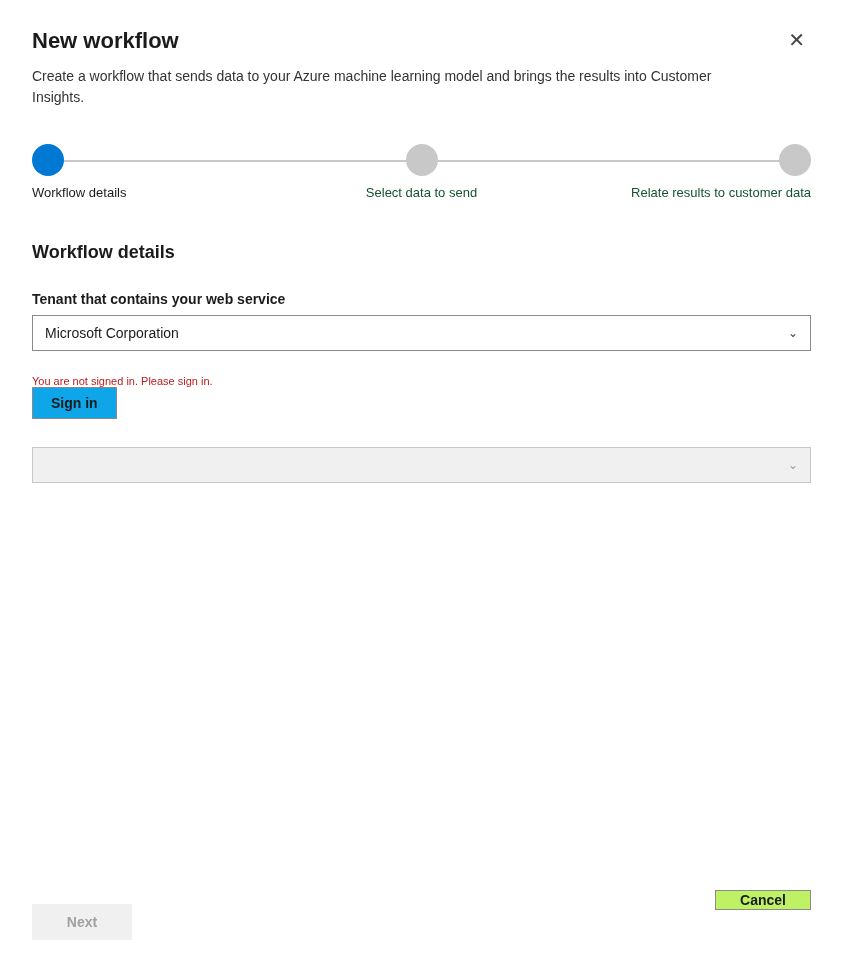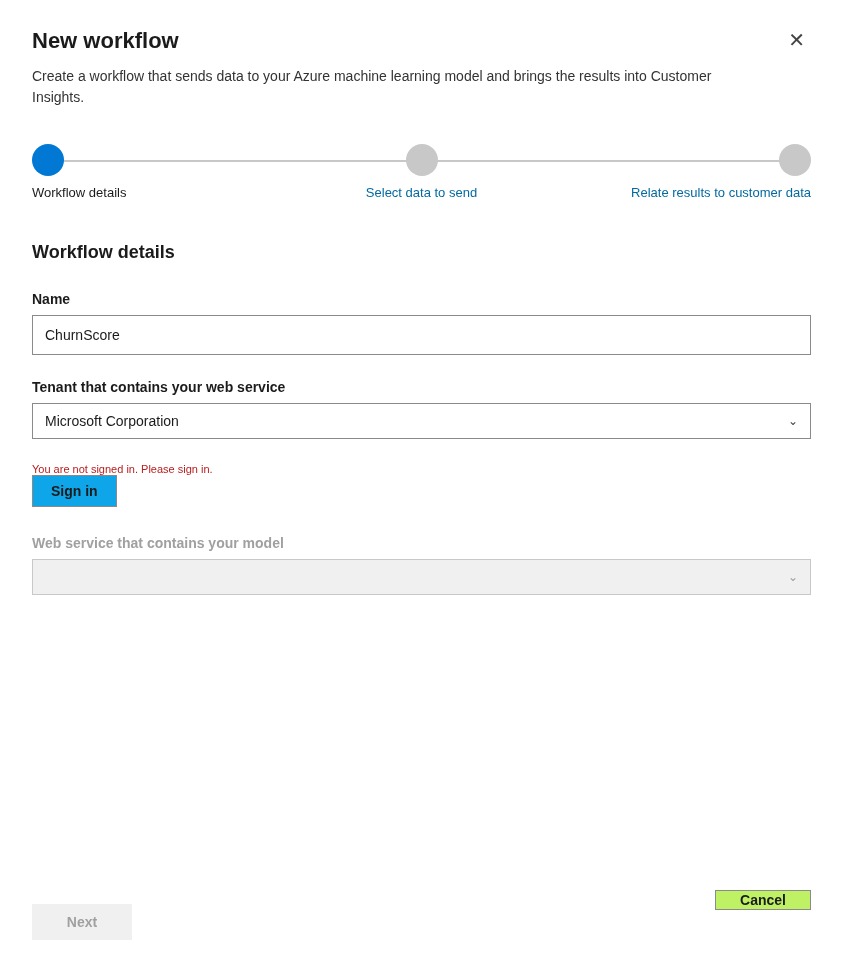"Select data to send" .step-label { color: #0369a1 -> #14532d }
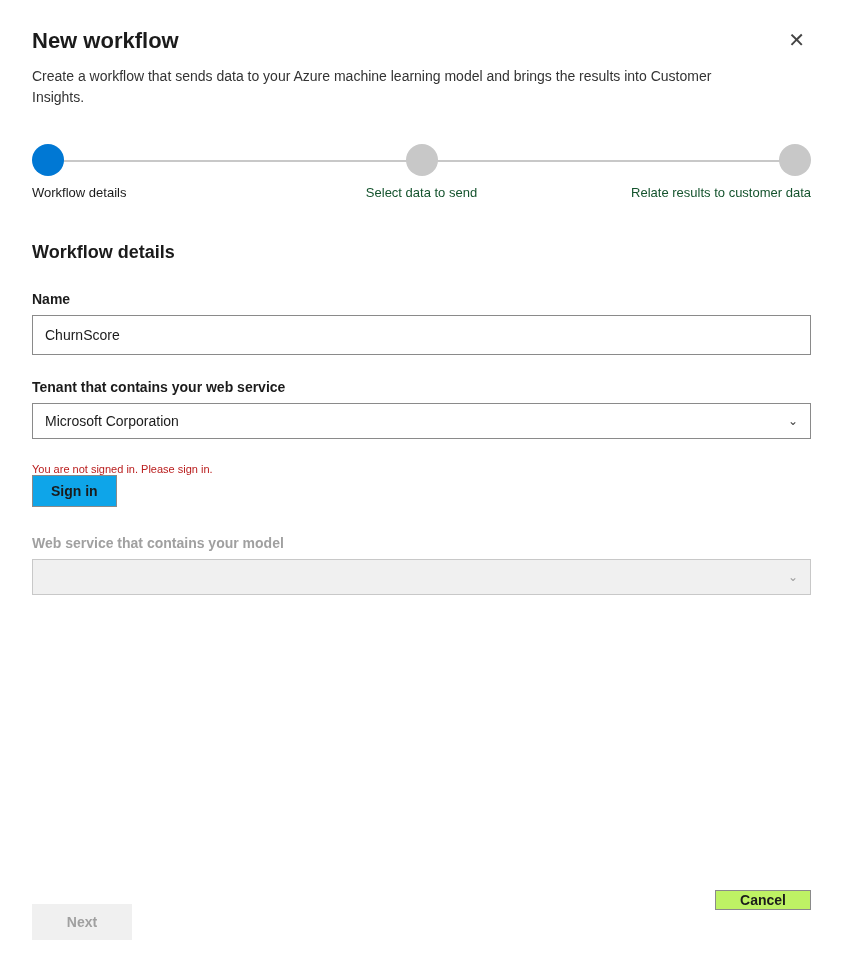"Name" div.field-group { html: <div> <label>Name</label> <input> </div> -> none }
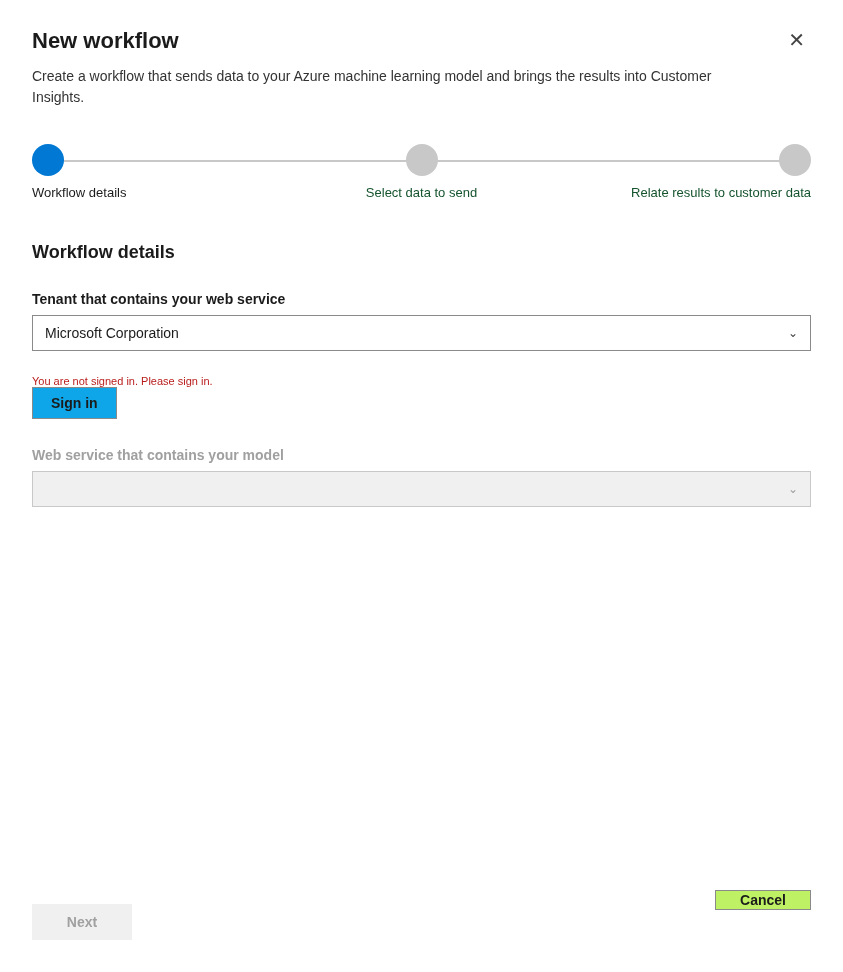"Web service that contains your" label.field-label { html: <label>Web service that contains your model</label> -> none }
